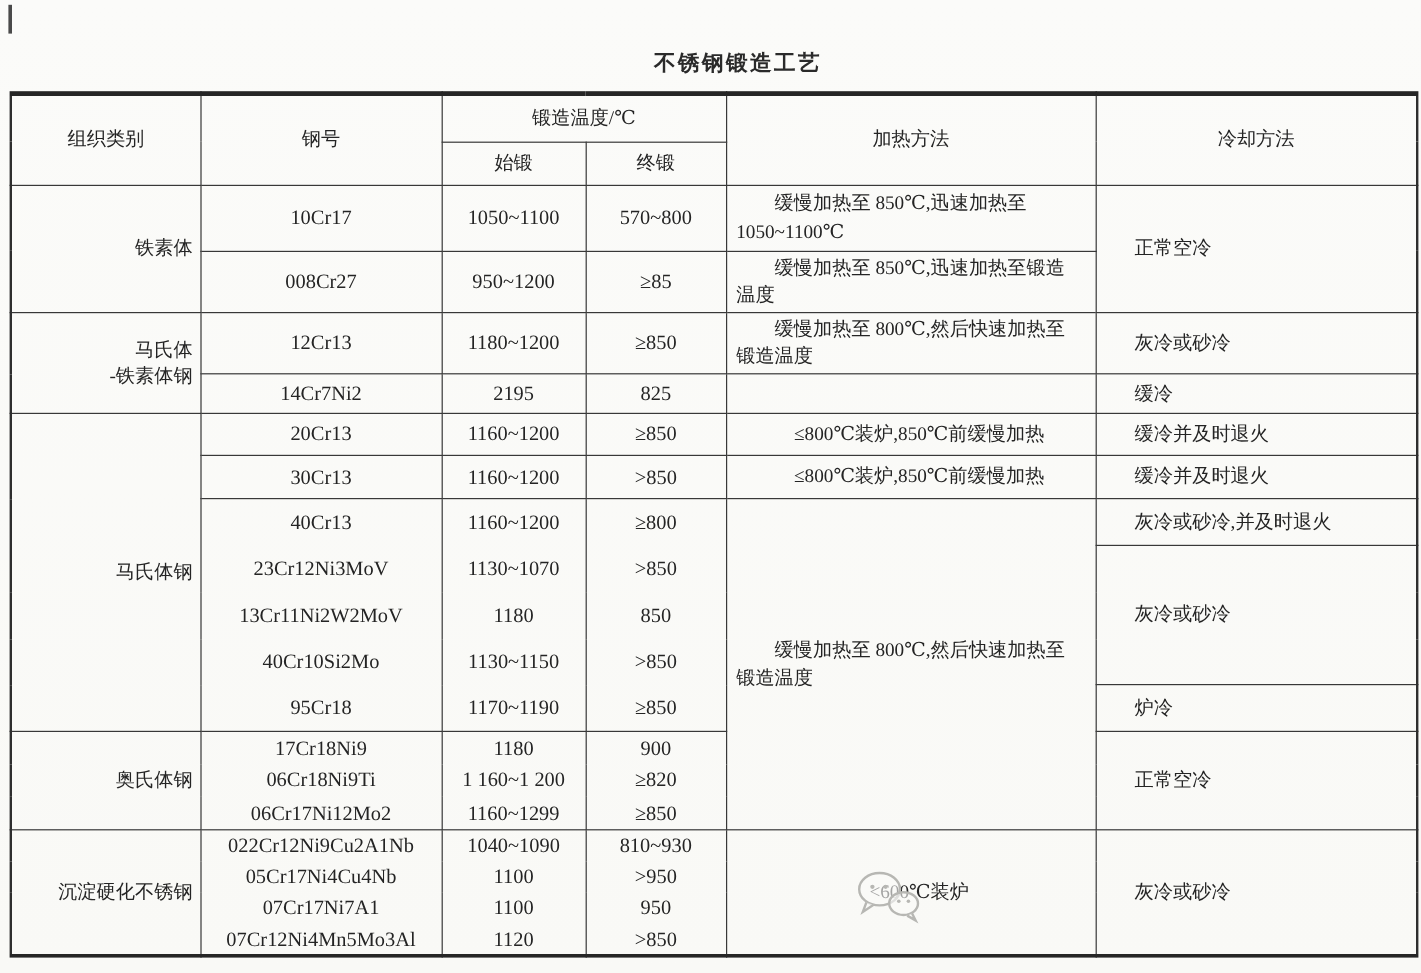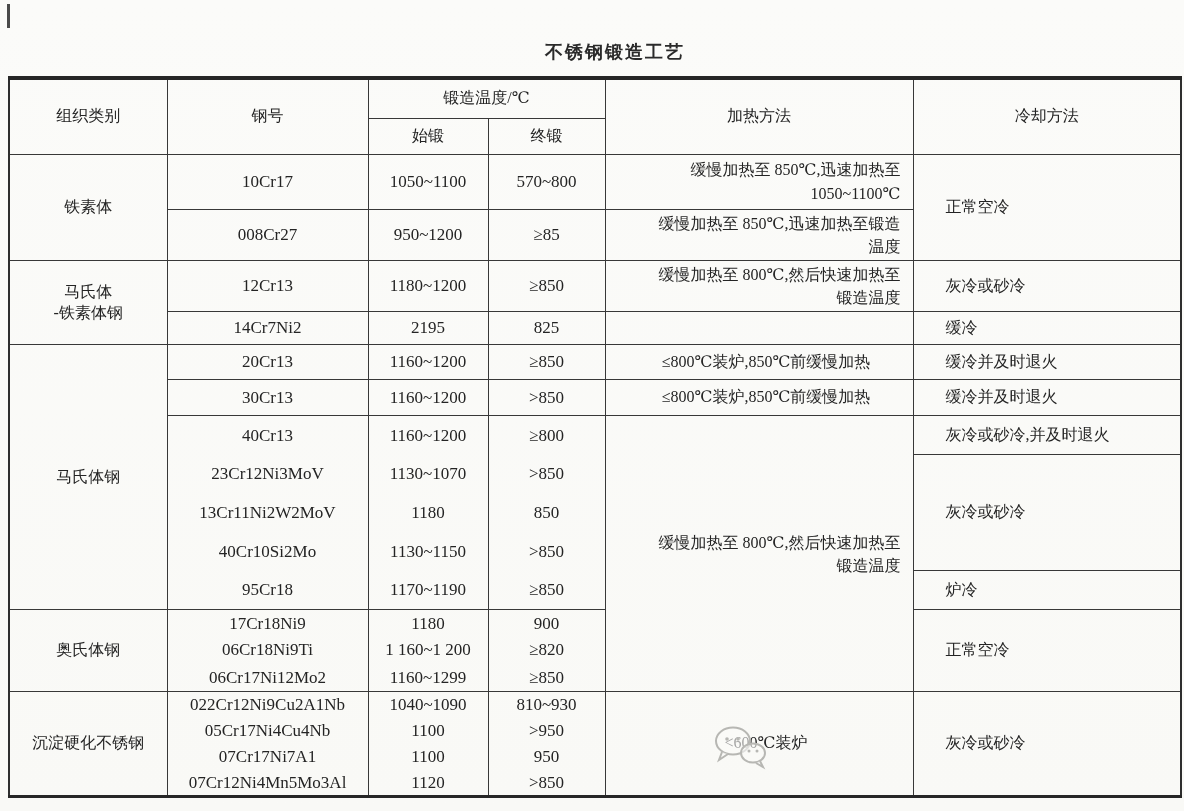"缓慢加热至 850℃,迅速加热至1050~1100℃" td.heat { text-align: right -> left }
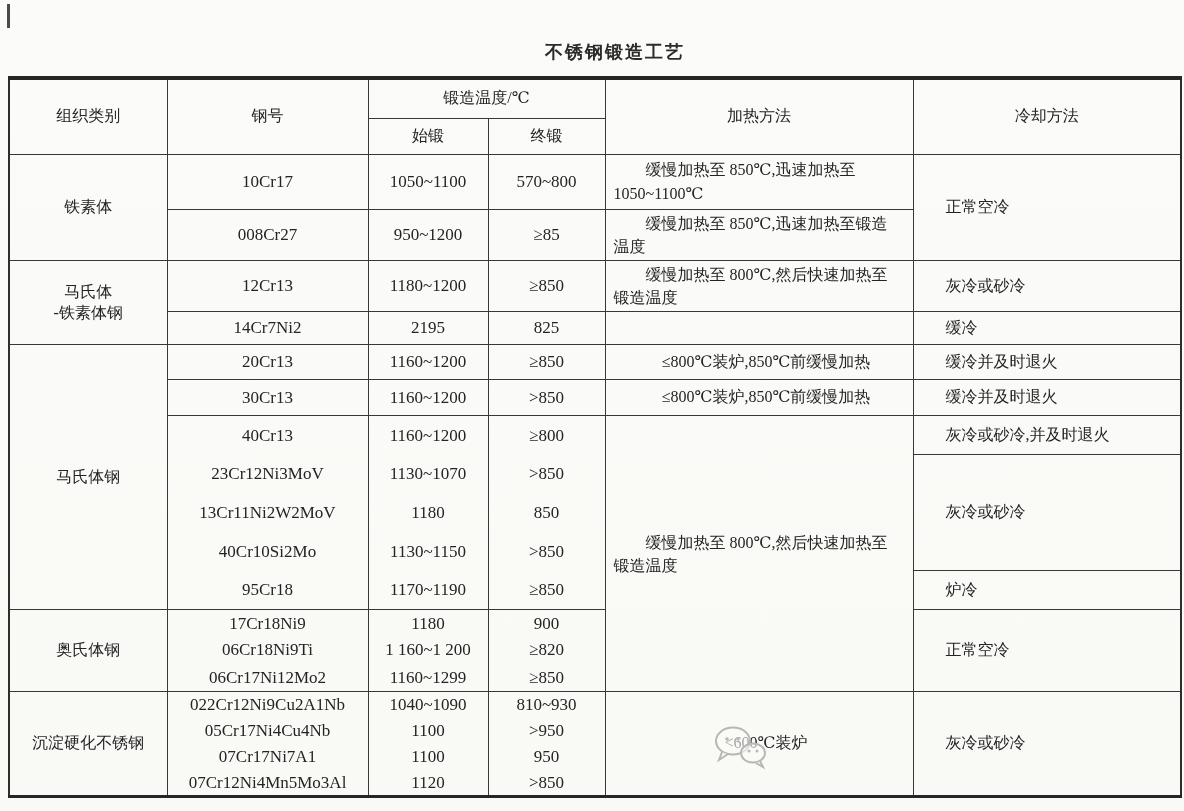"铁素体" td.cjk { text-align: none -> right }
